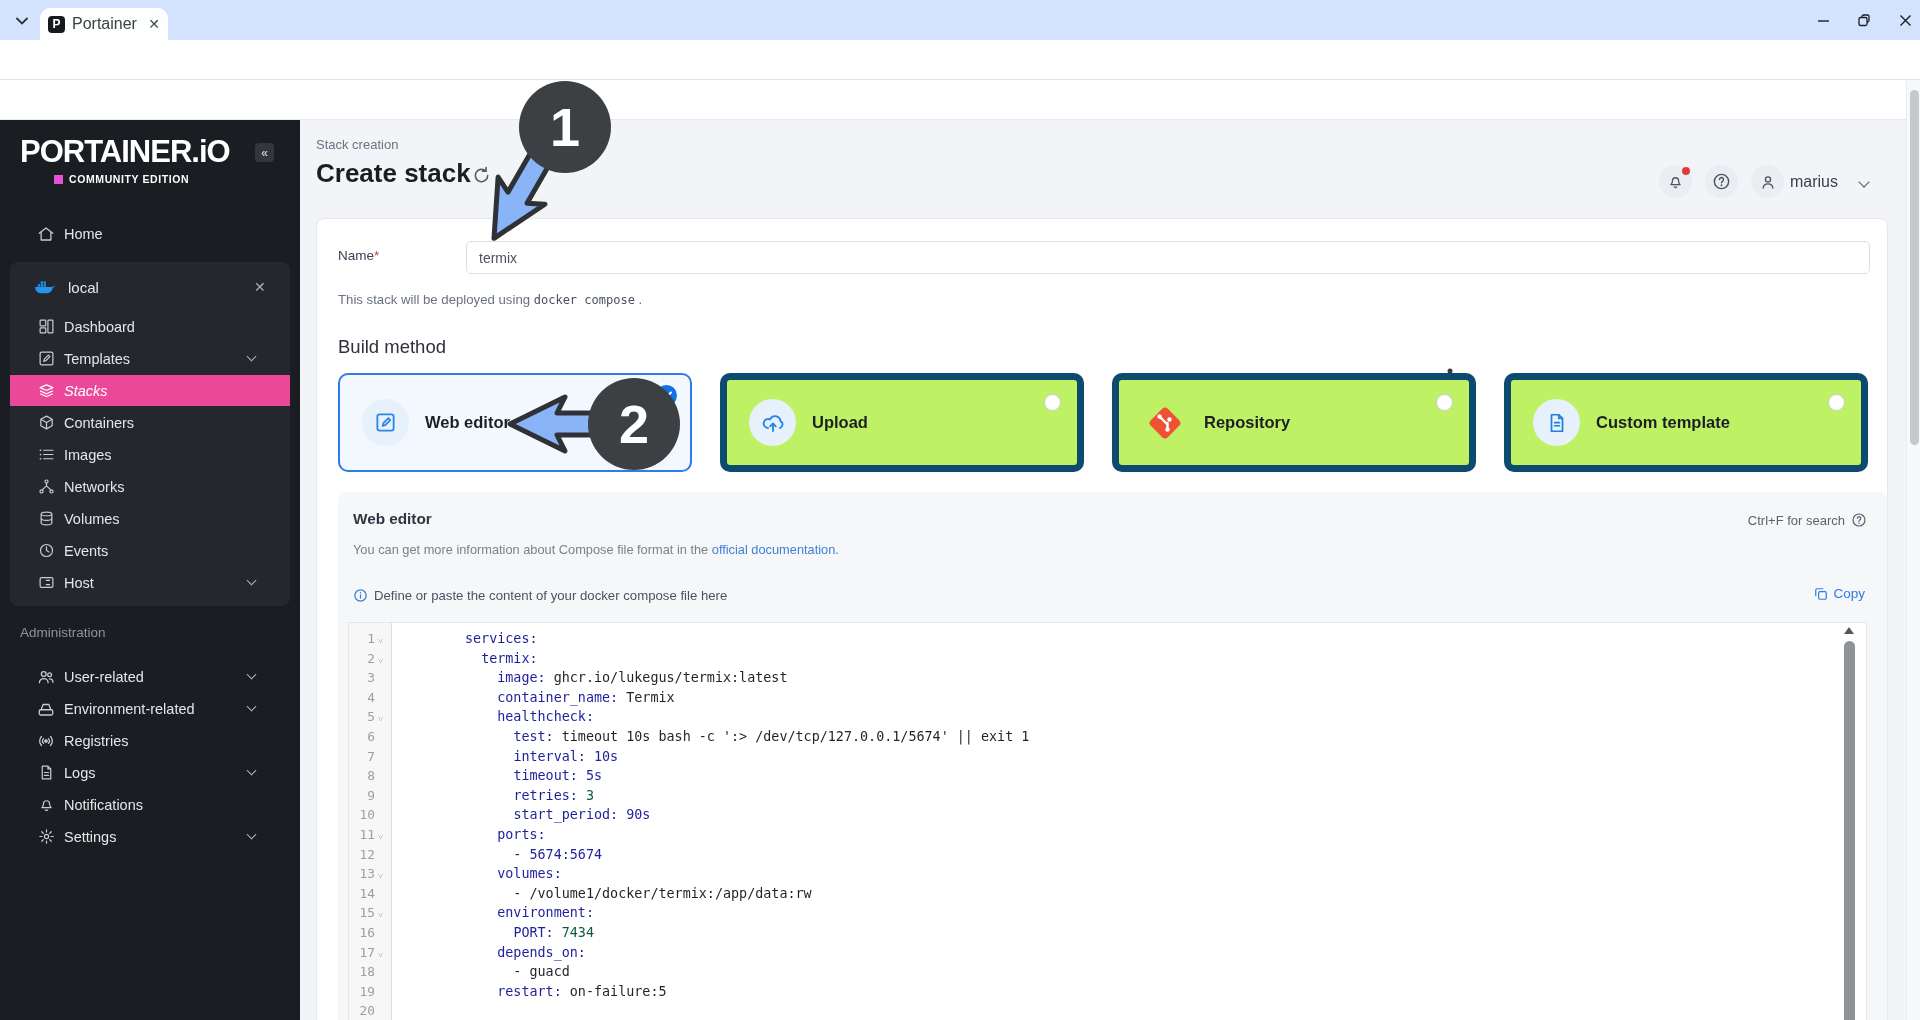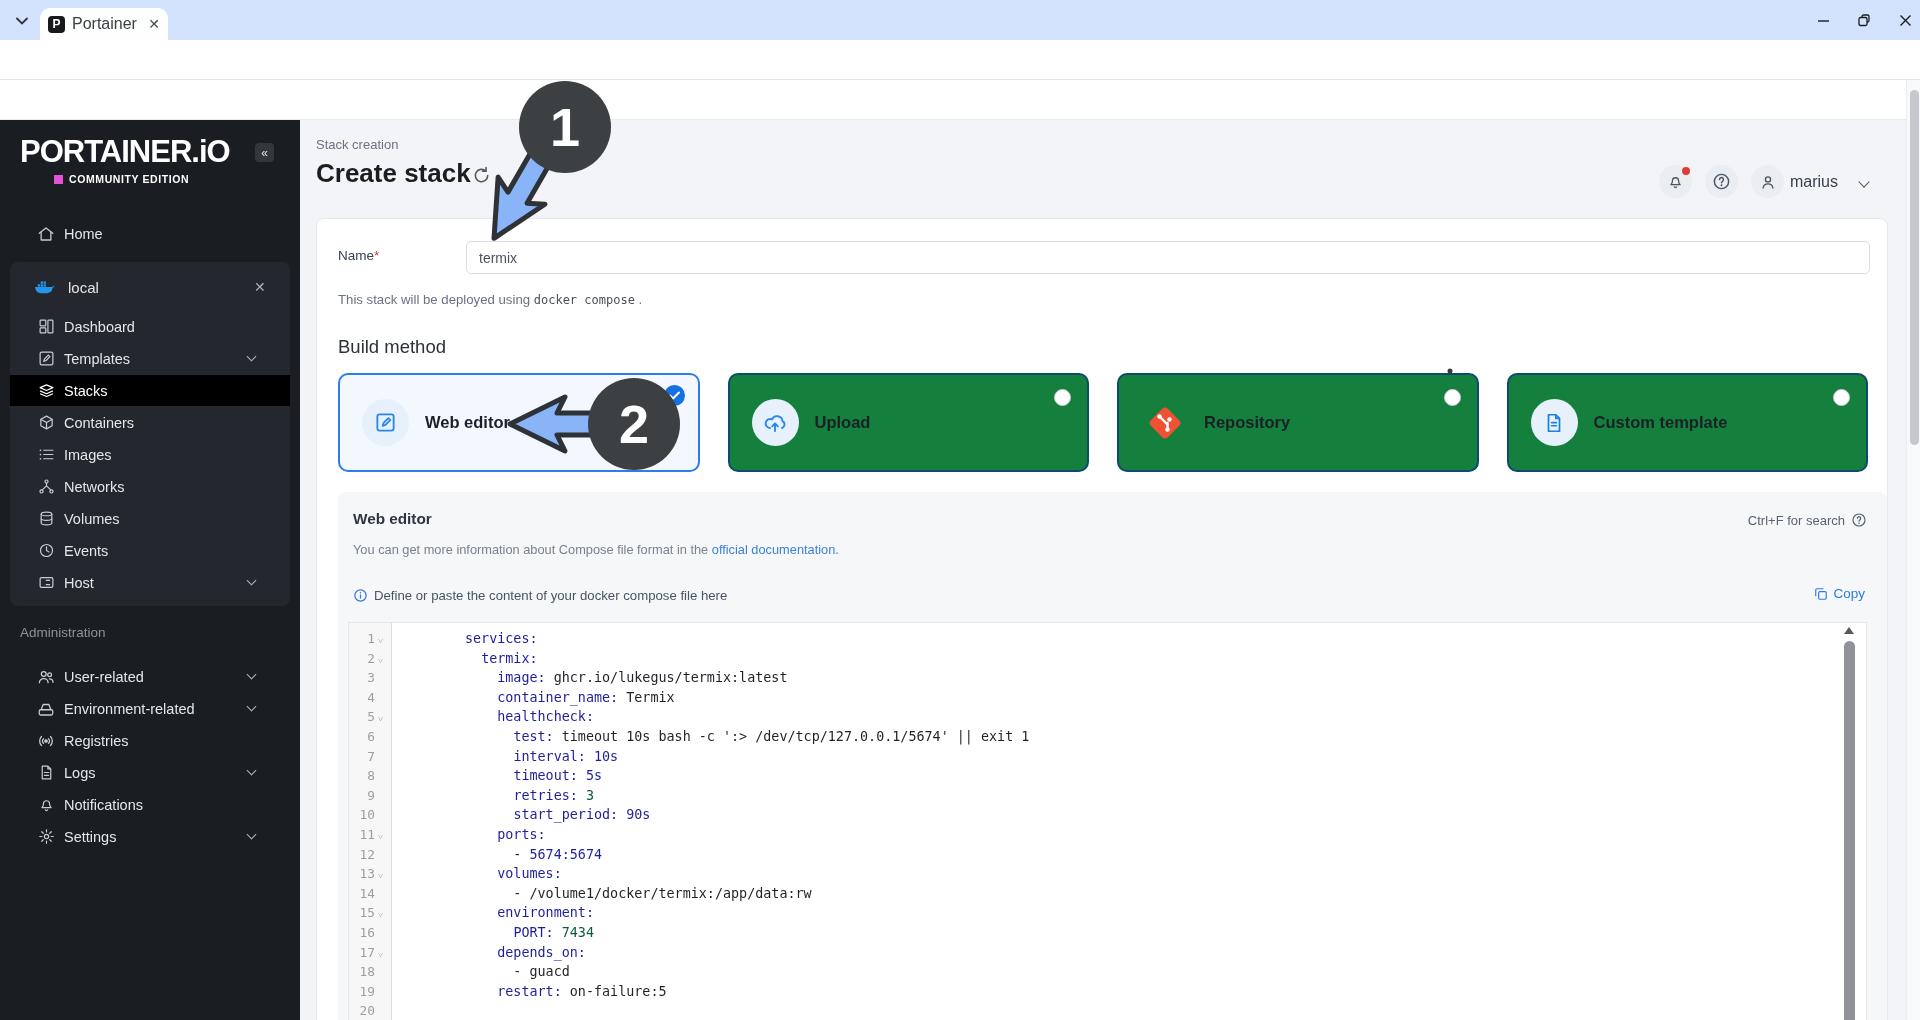"Stacks" .active-row { background: #000000 -> #ec4899; font-style: none -> italic }
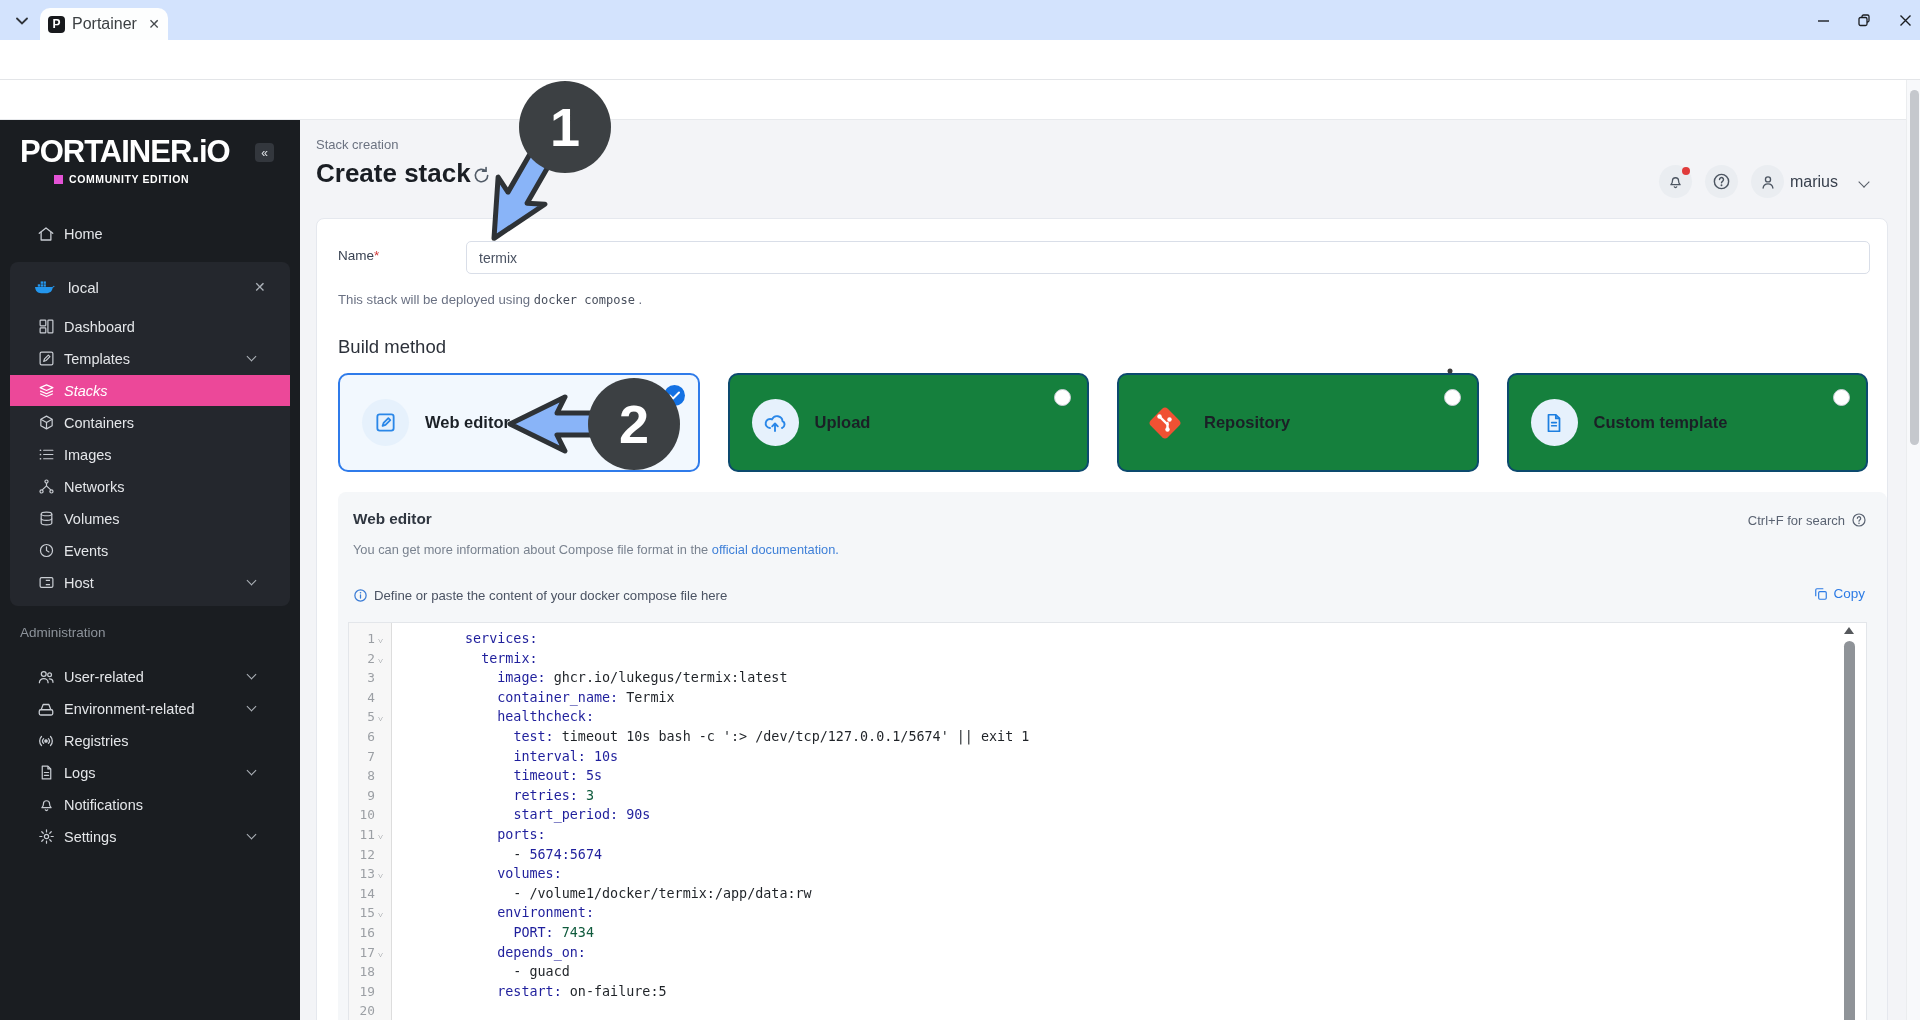"Upload" .card { background: #15803d -> #bef264; border: 2px solid #0c4a6e -> 7px solid #0c4a6e }
